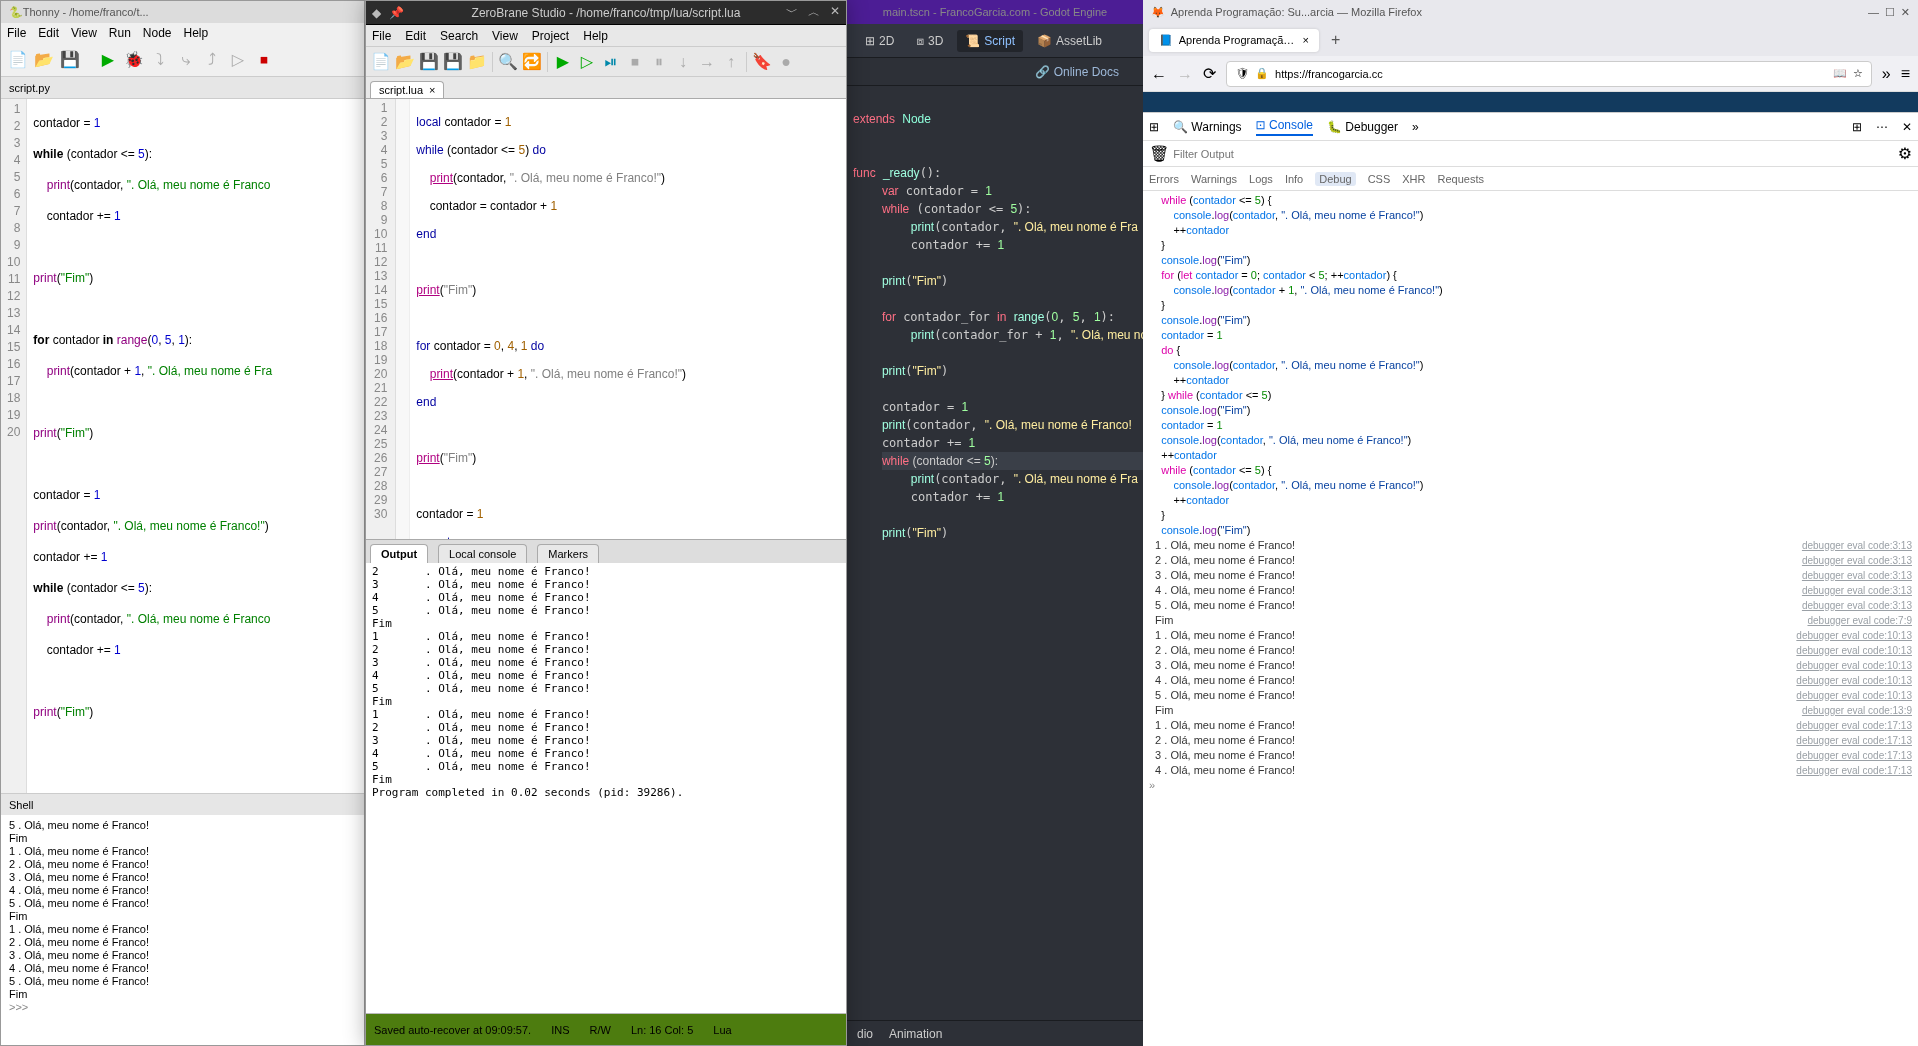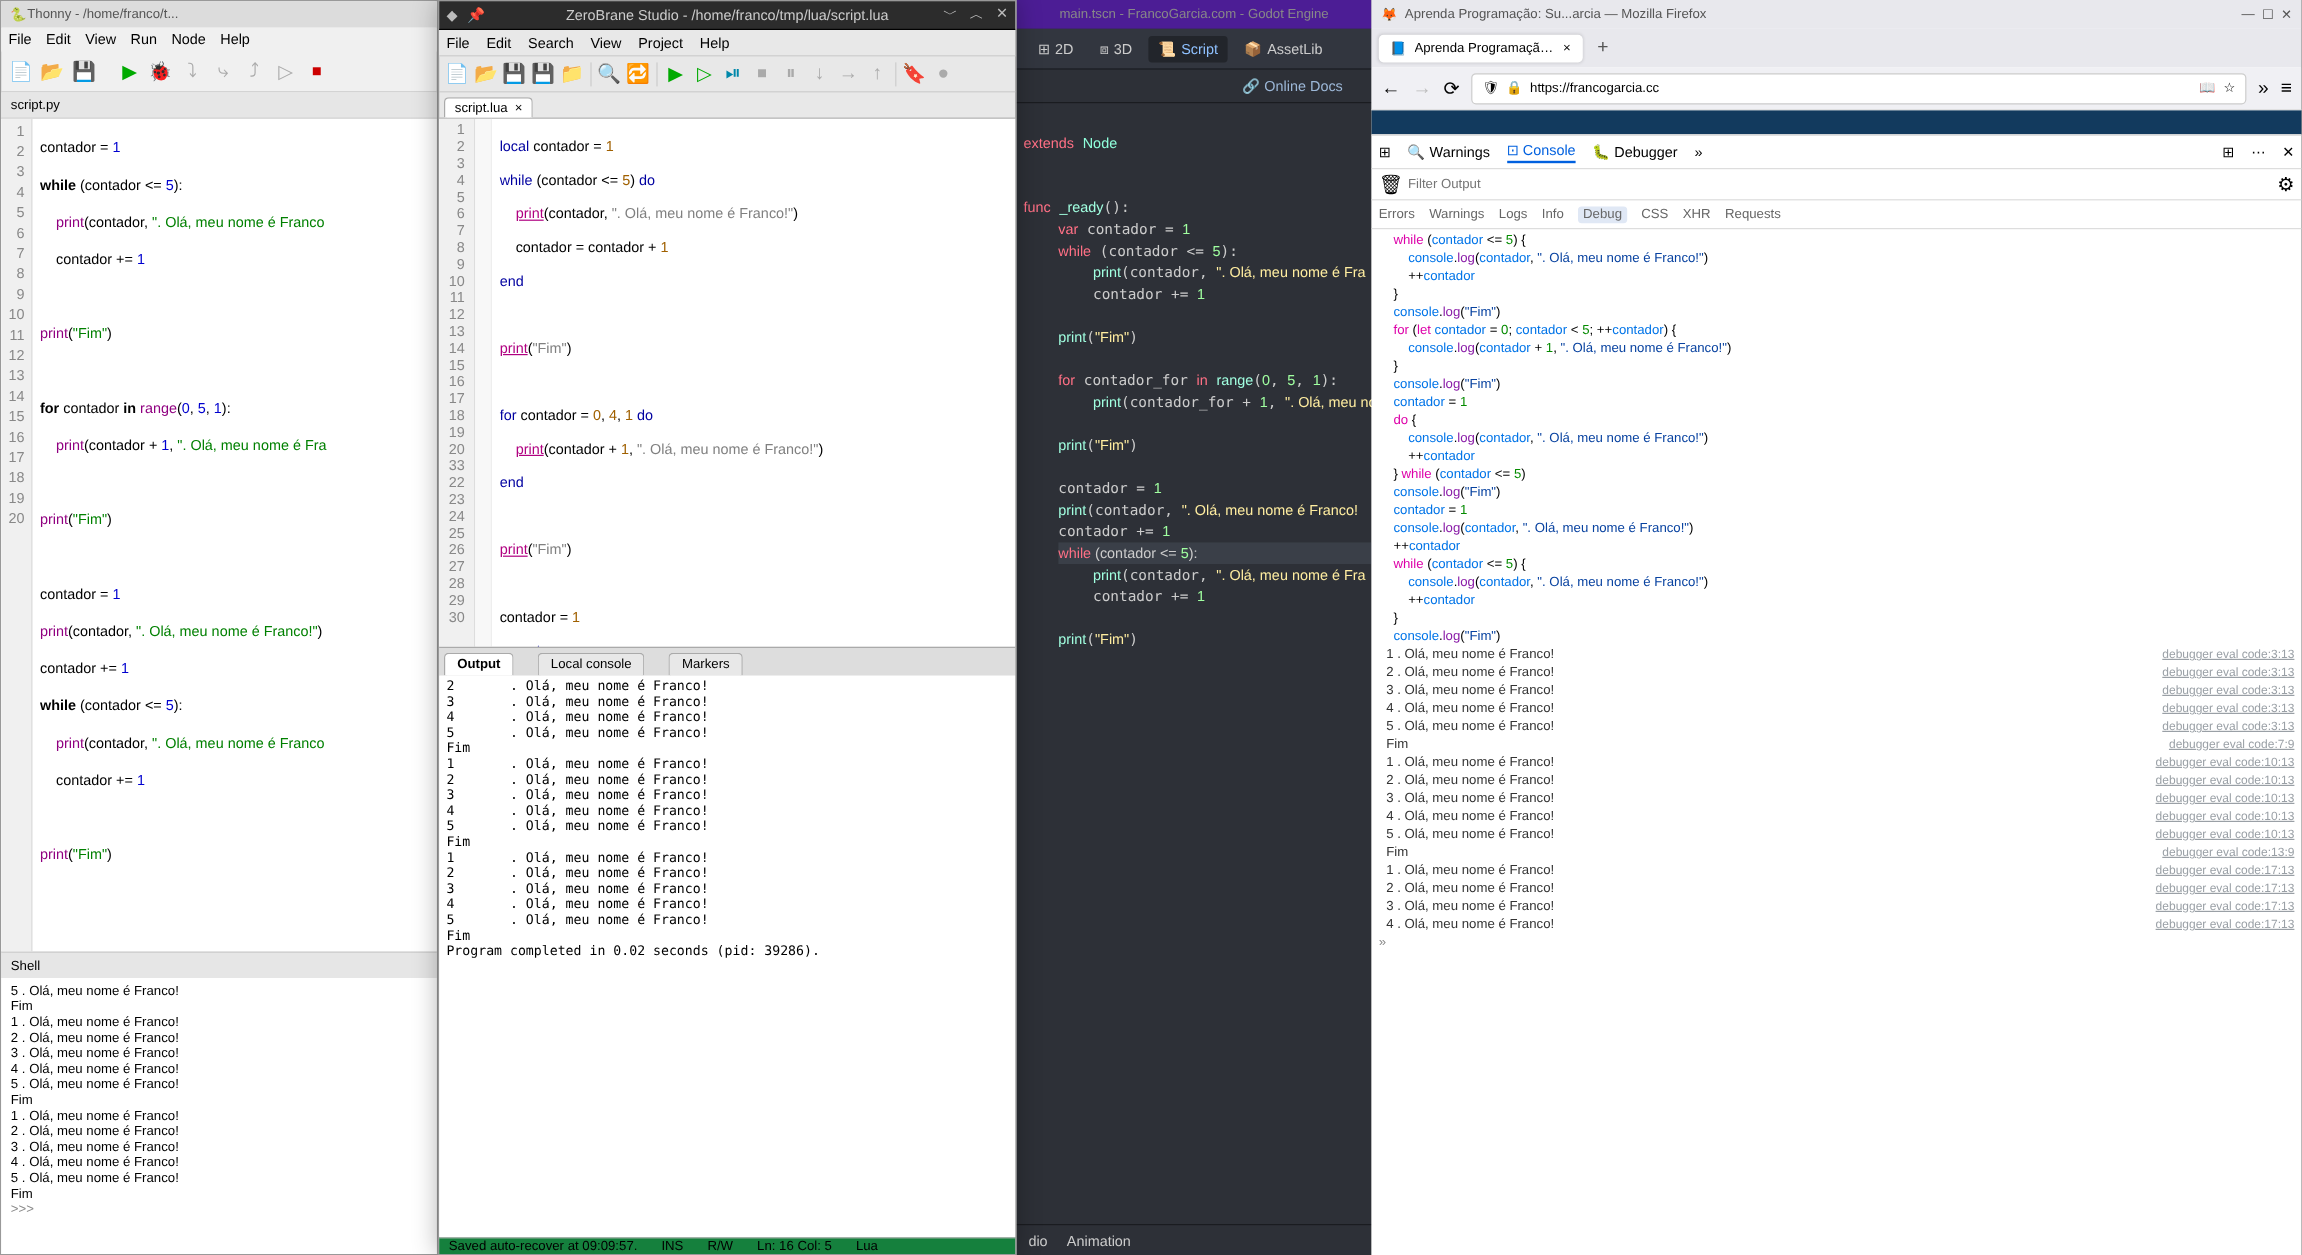"33" div { text: 33 -> 21 }
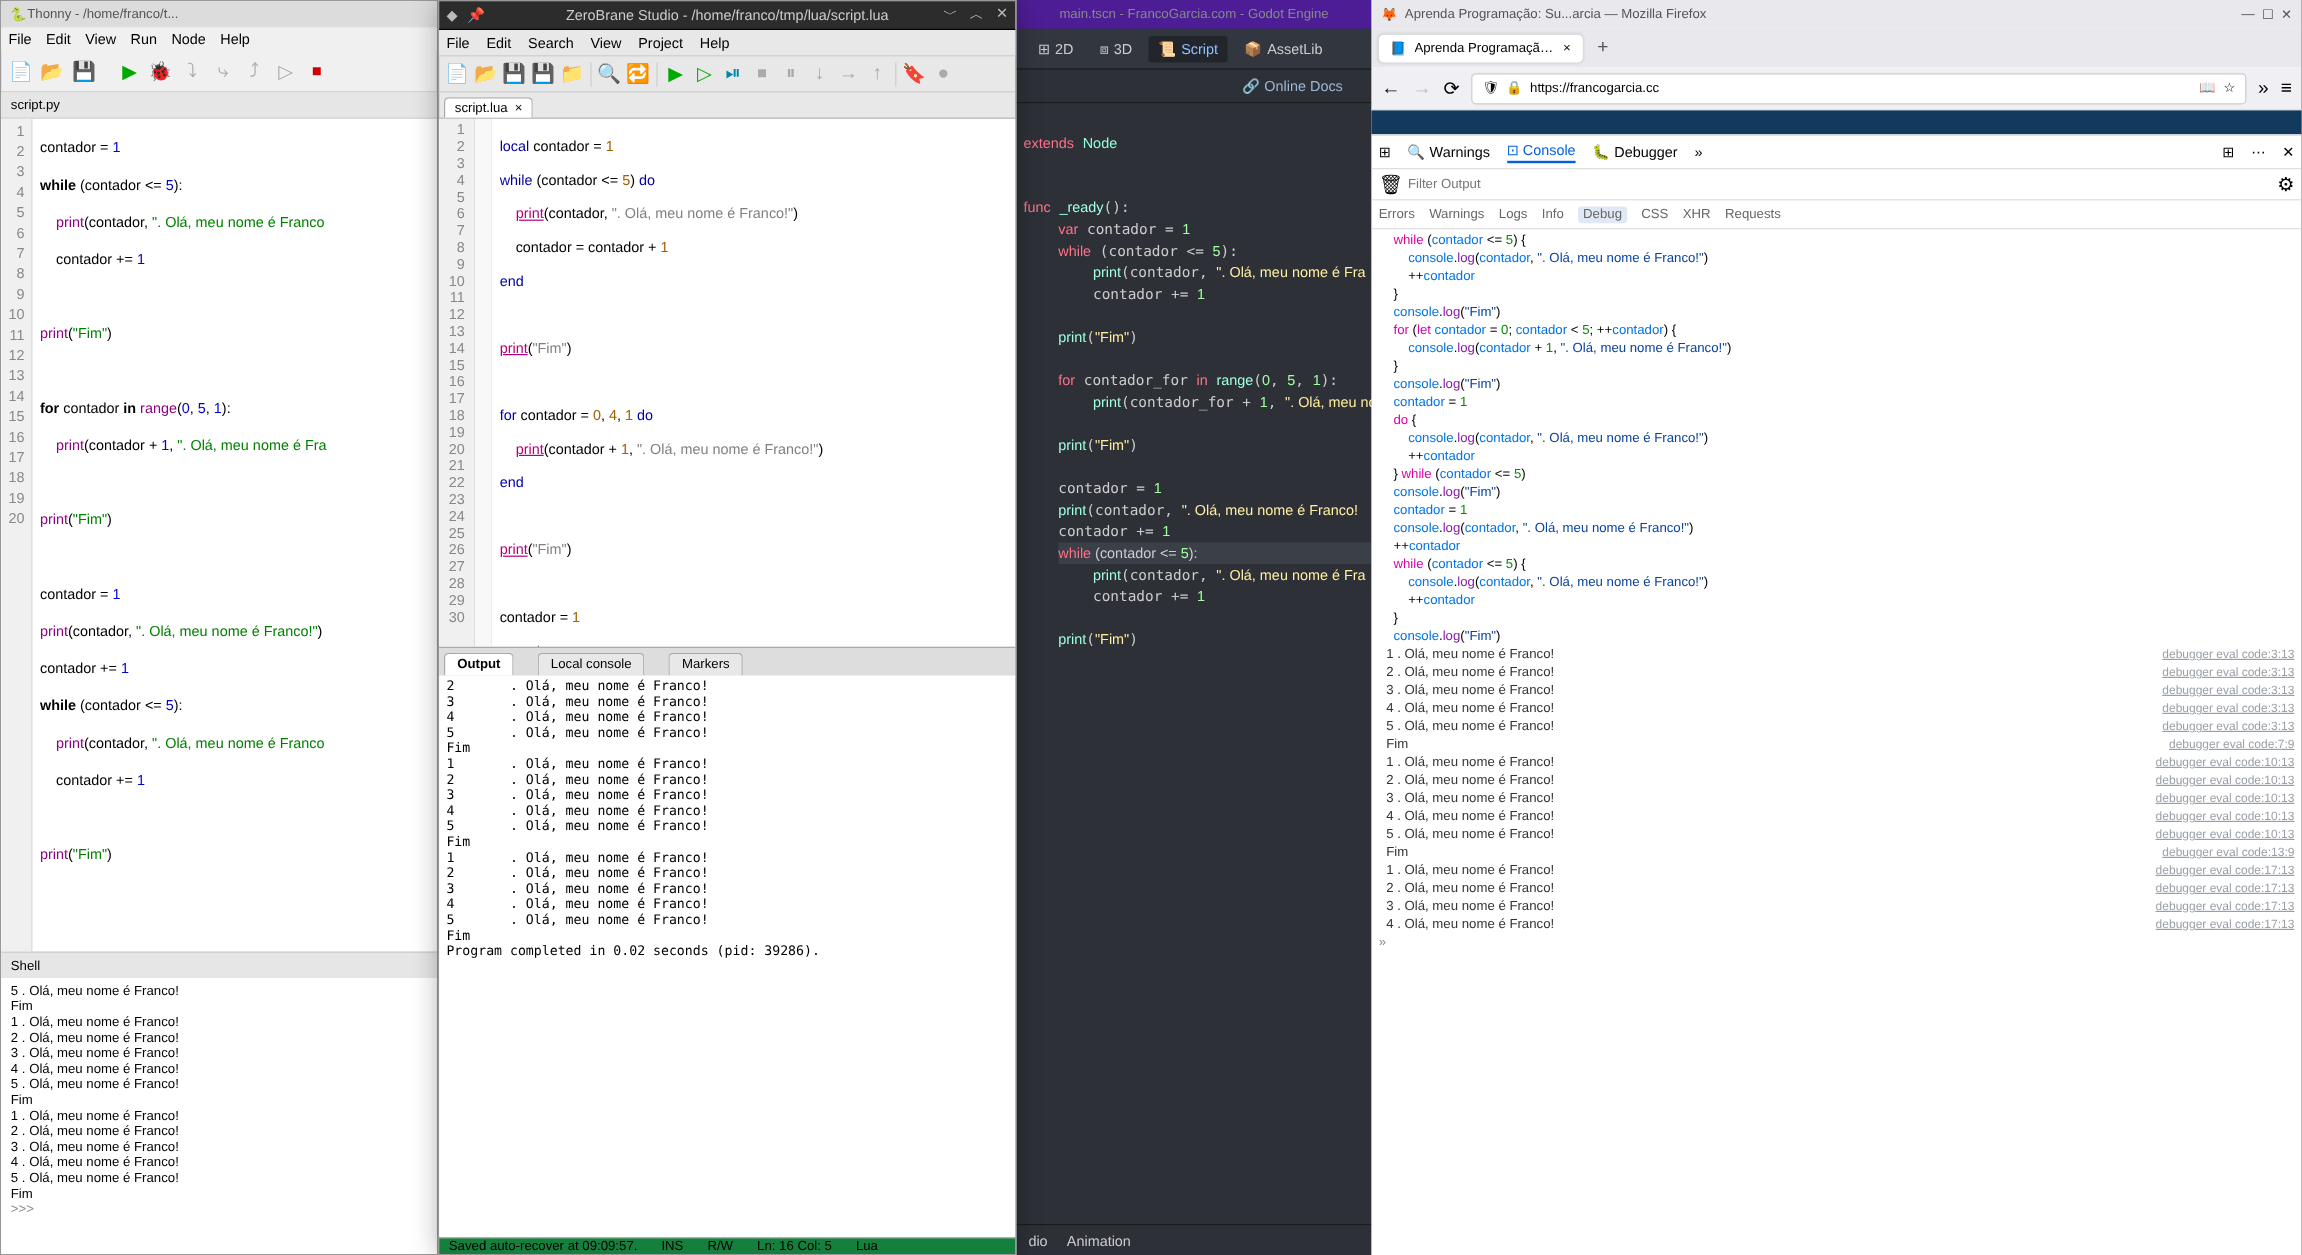"Output" .zb-out-tabs { gap: 20px -> 10px }
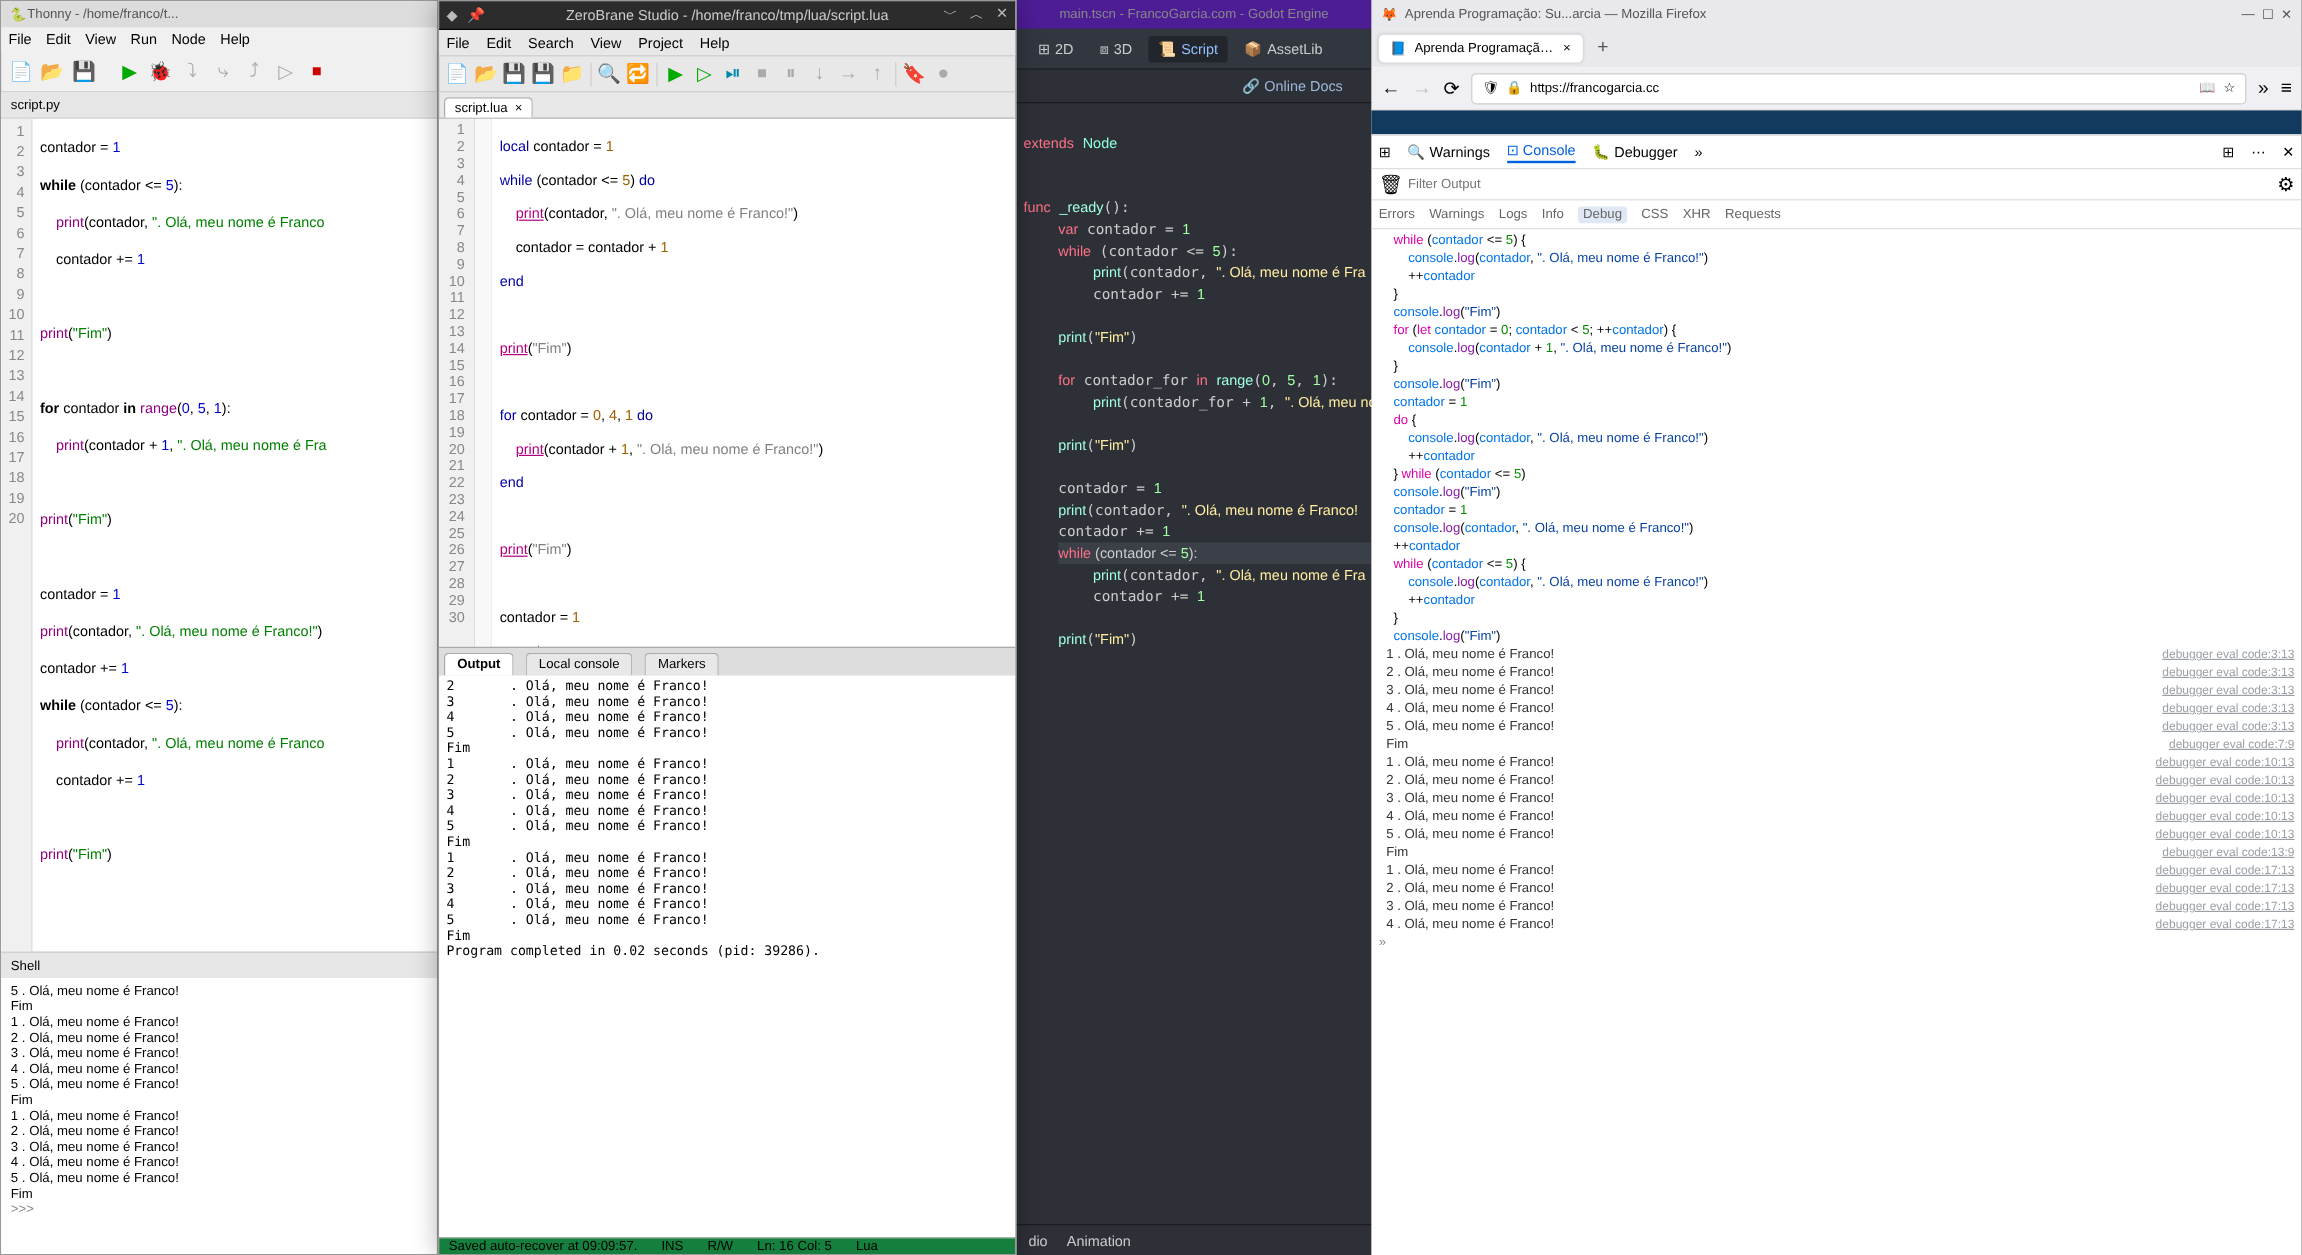"Saved auto-recover at 09:09:57." .zb-status { background: #15803d -> #4d7c0f; height: 14px -> 32px }
